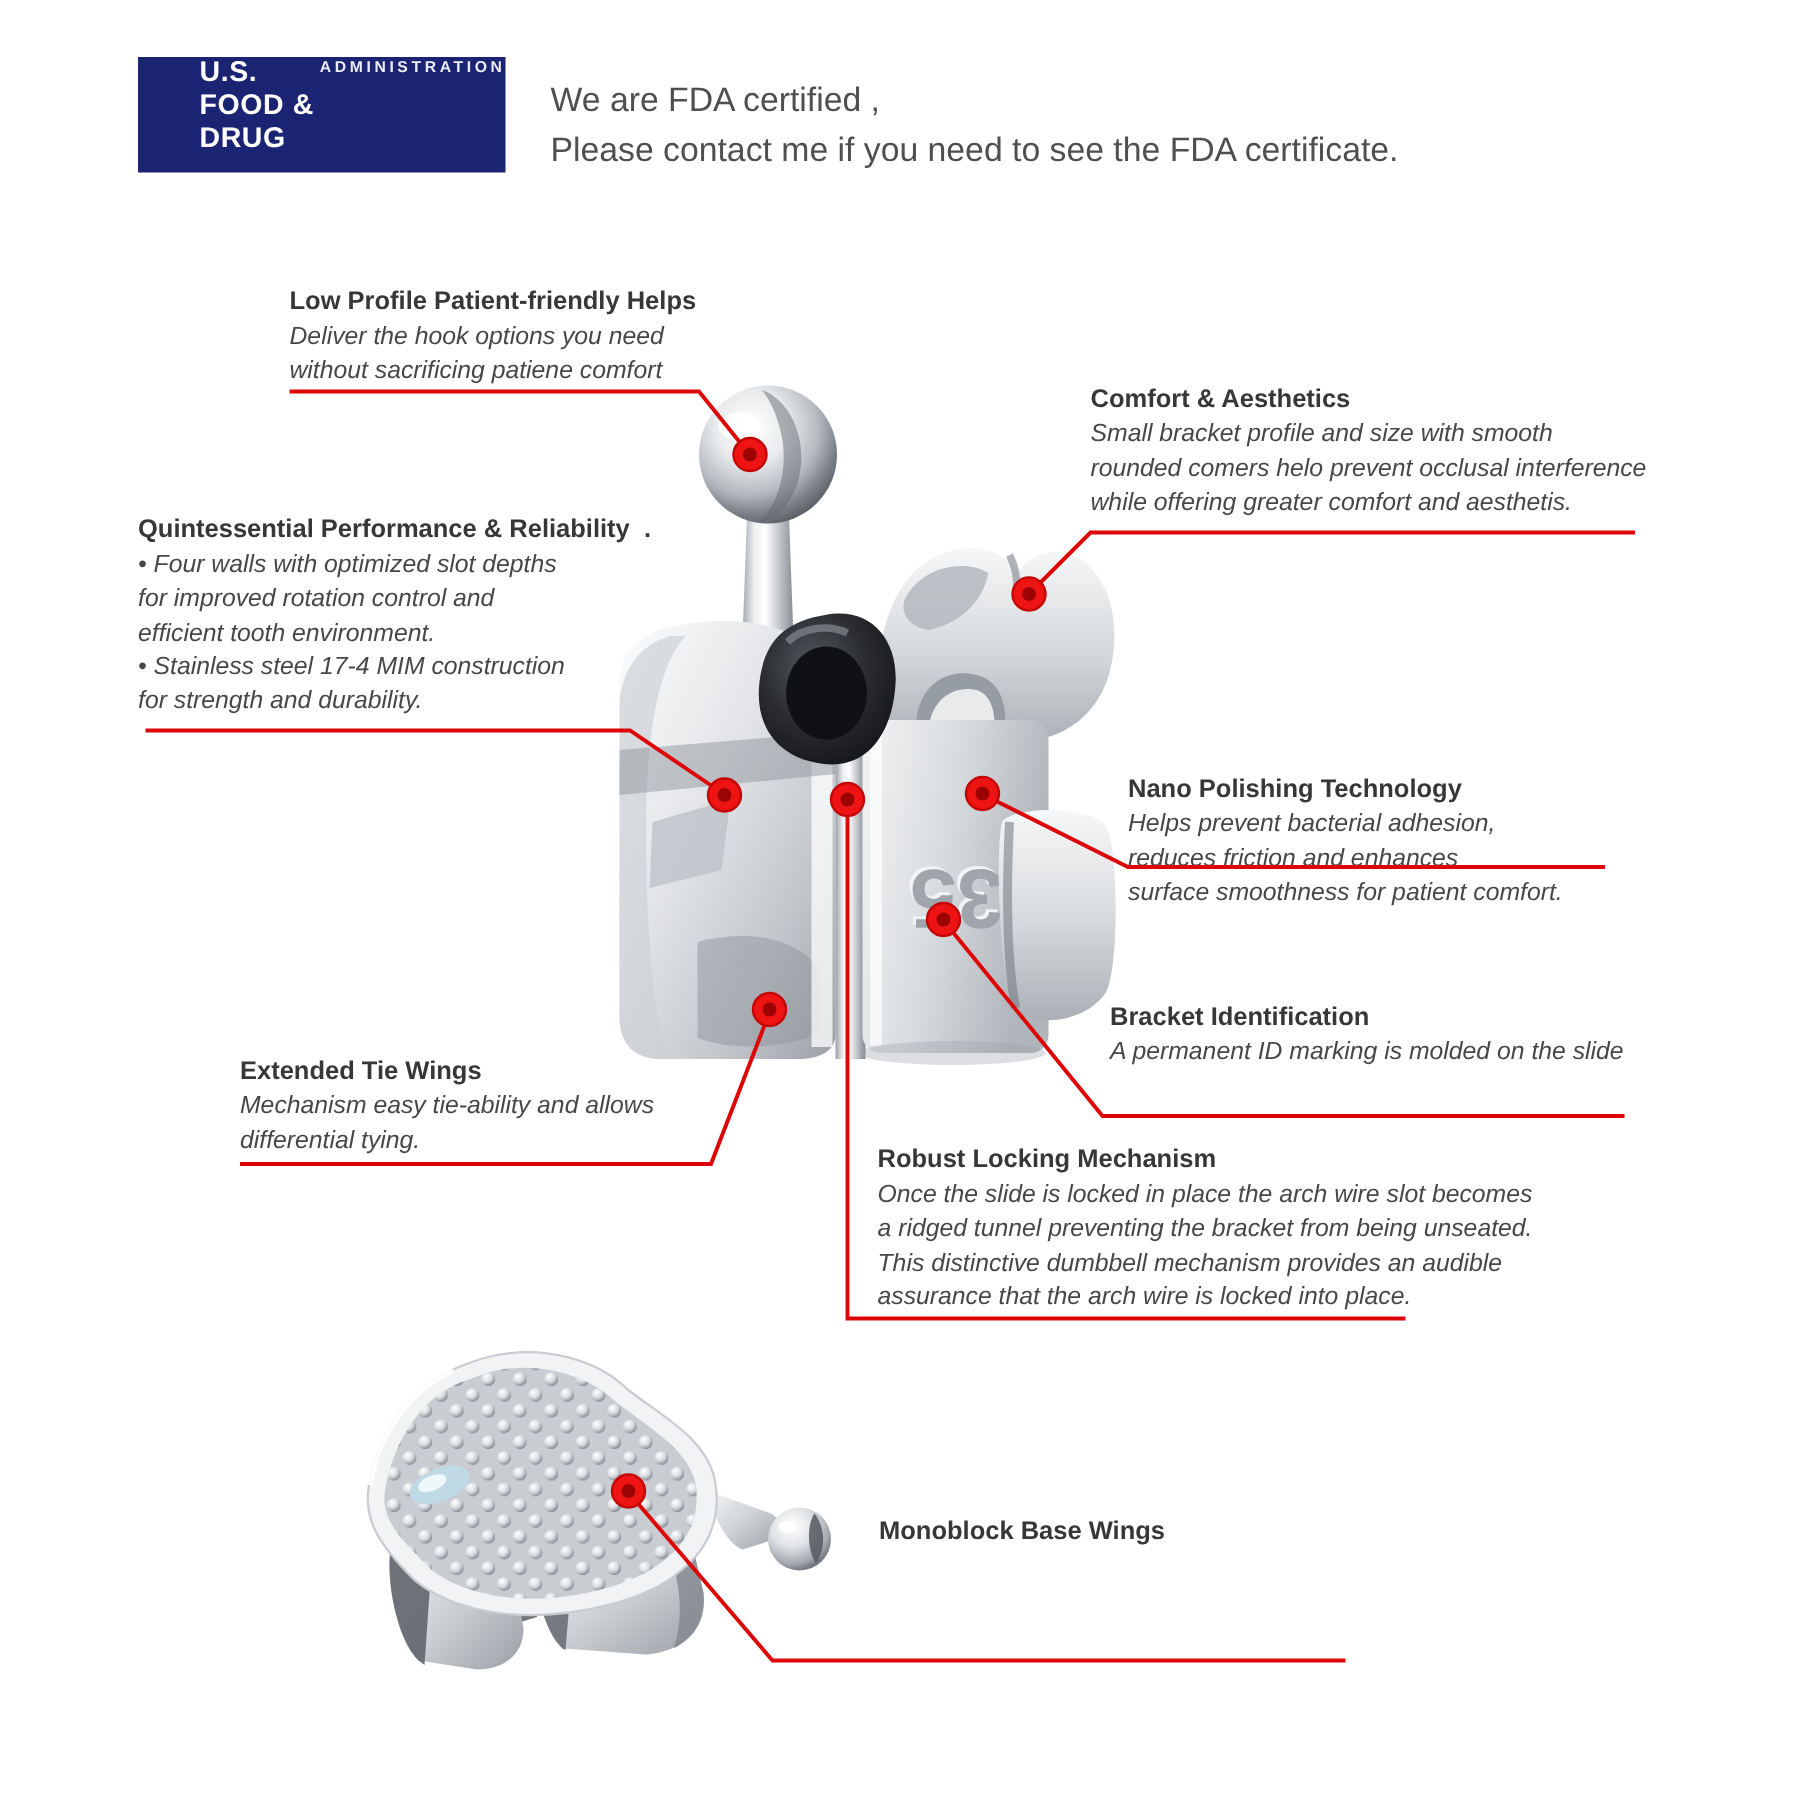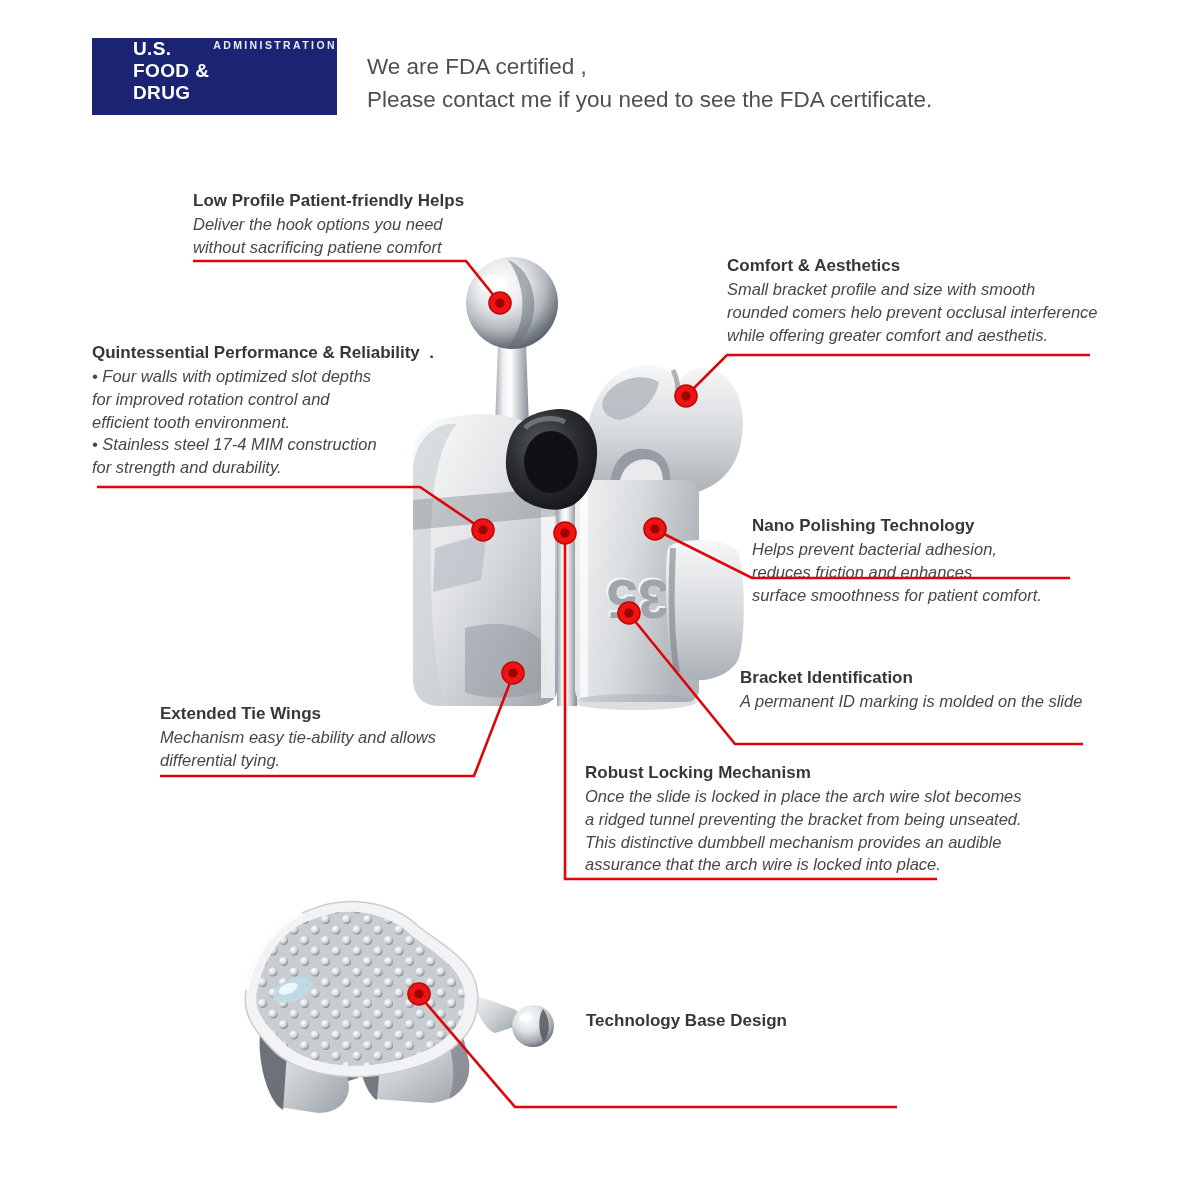"Technology Base Design" div.c-title { text: Technology Base Design -> Monoblock Base Wings }
